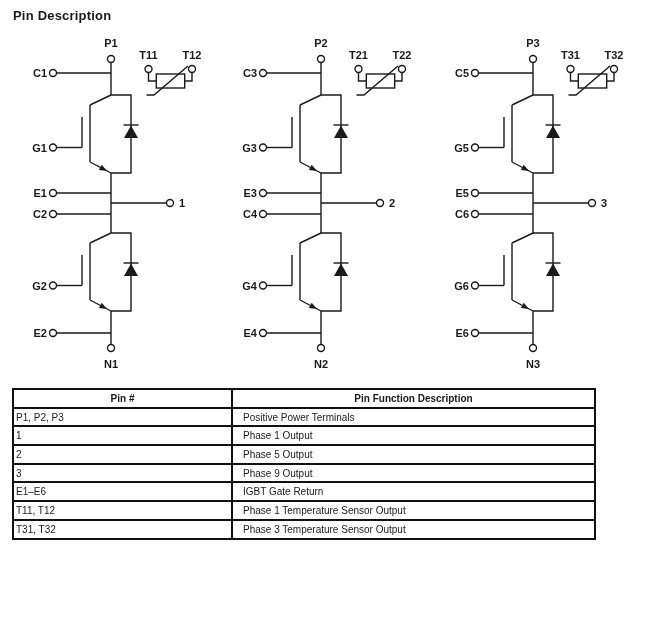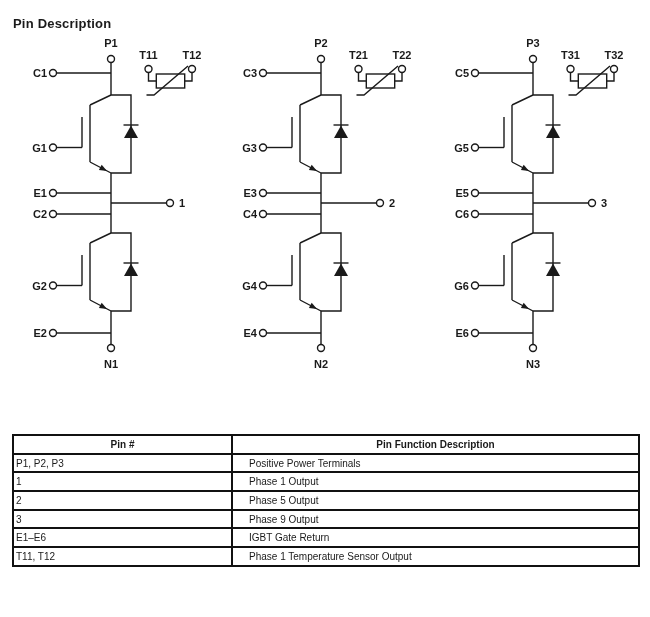"Pin Description" .page-title { top: 16px -> 8px }
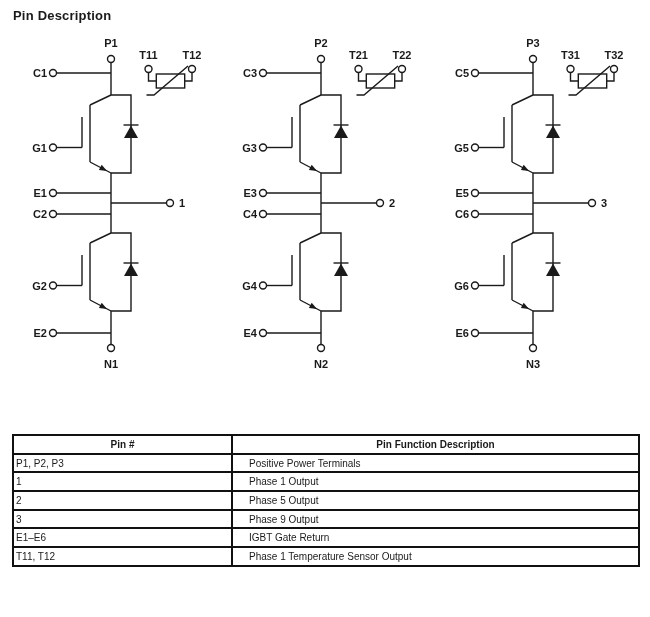"Pin #" table.pin-table { margin-top: 46px -> none; width: 628px -> 584px }
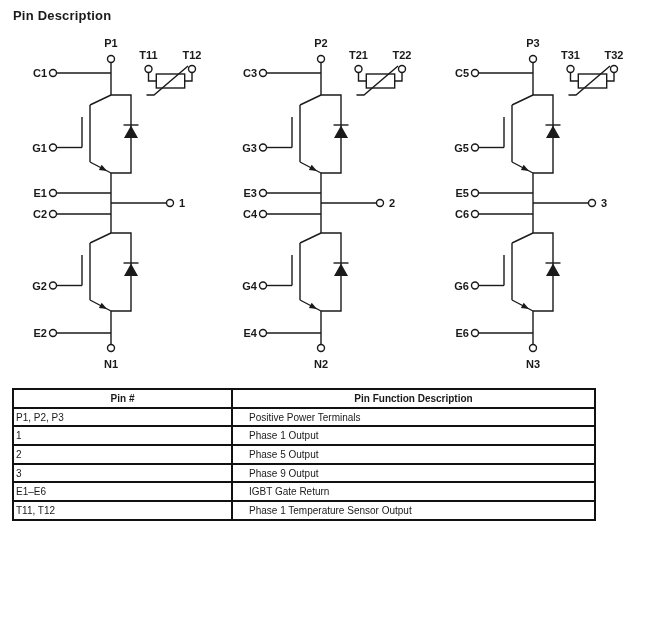"Positive Power Terminals" .pin-table td.cell-desc { padding-left: 16px -> 10px }
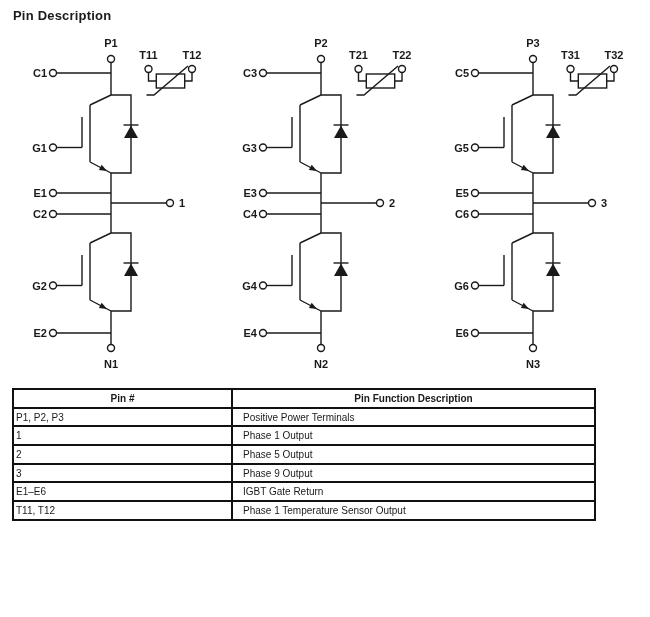"T31, T32" tr { html: none -> <tr> <td>T31, T32</td> <td>Phase 3 Temperature Sensor Output</td> </tr> }
